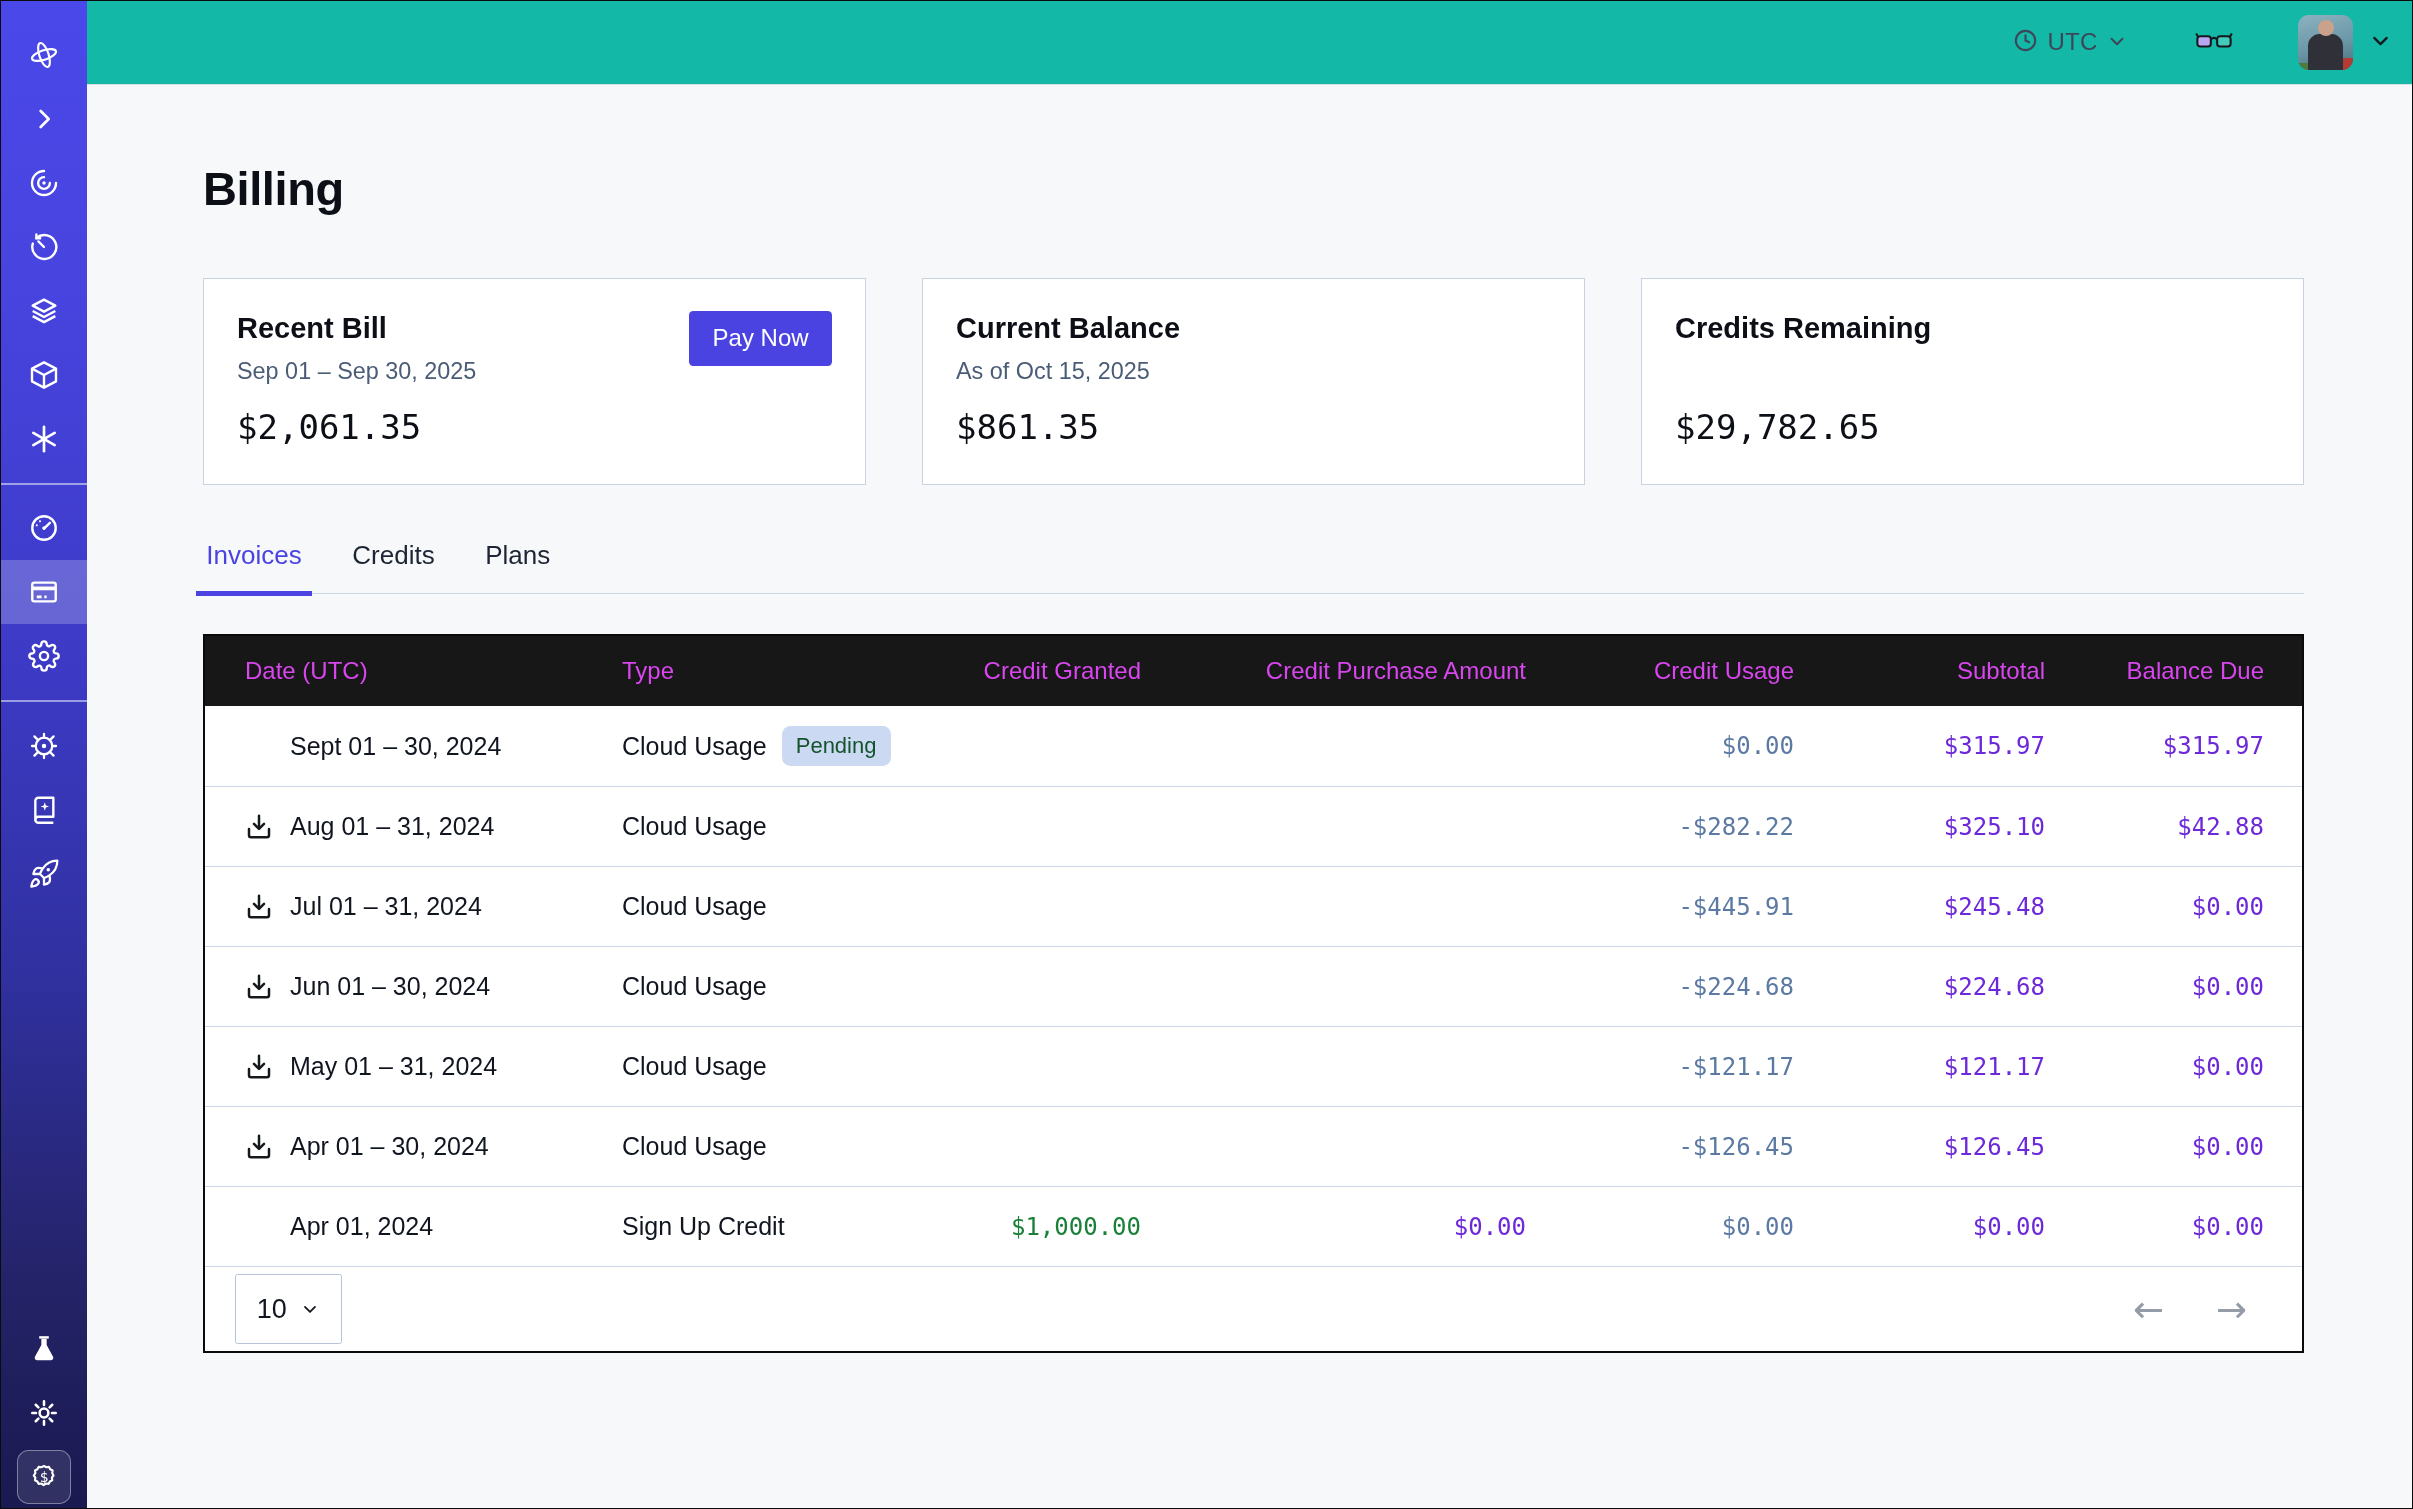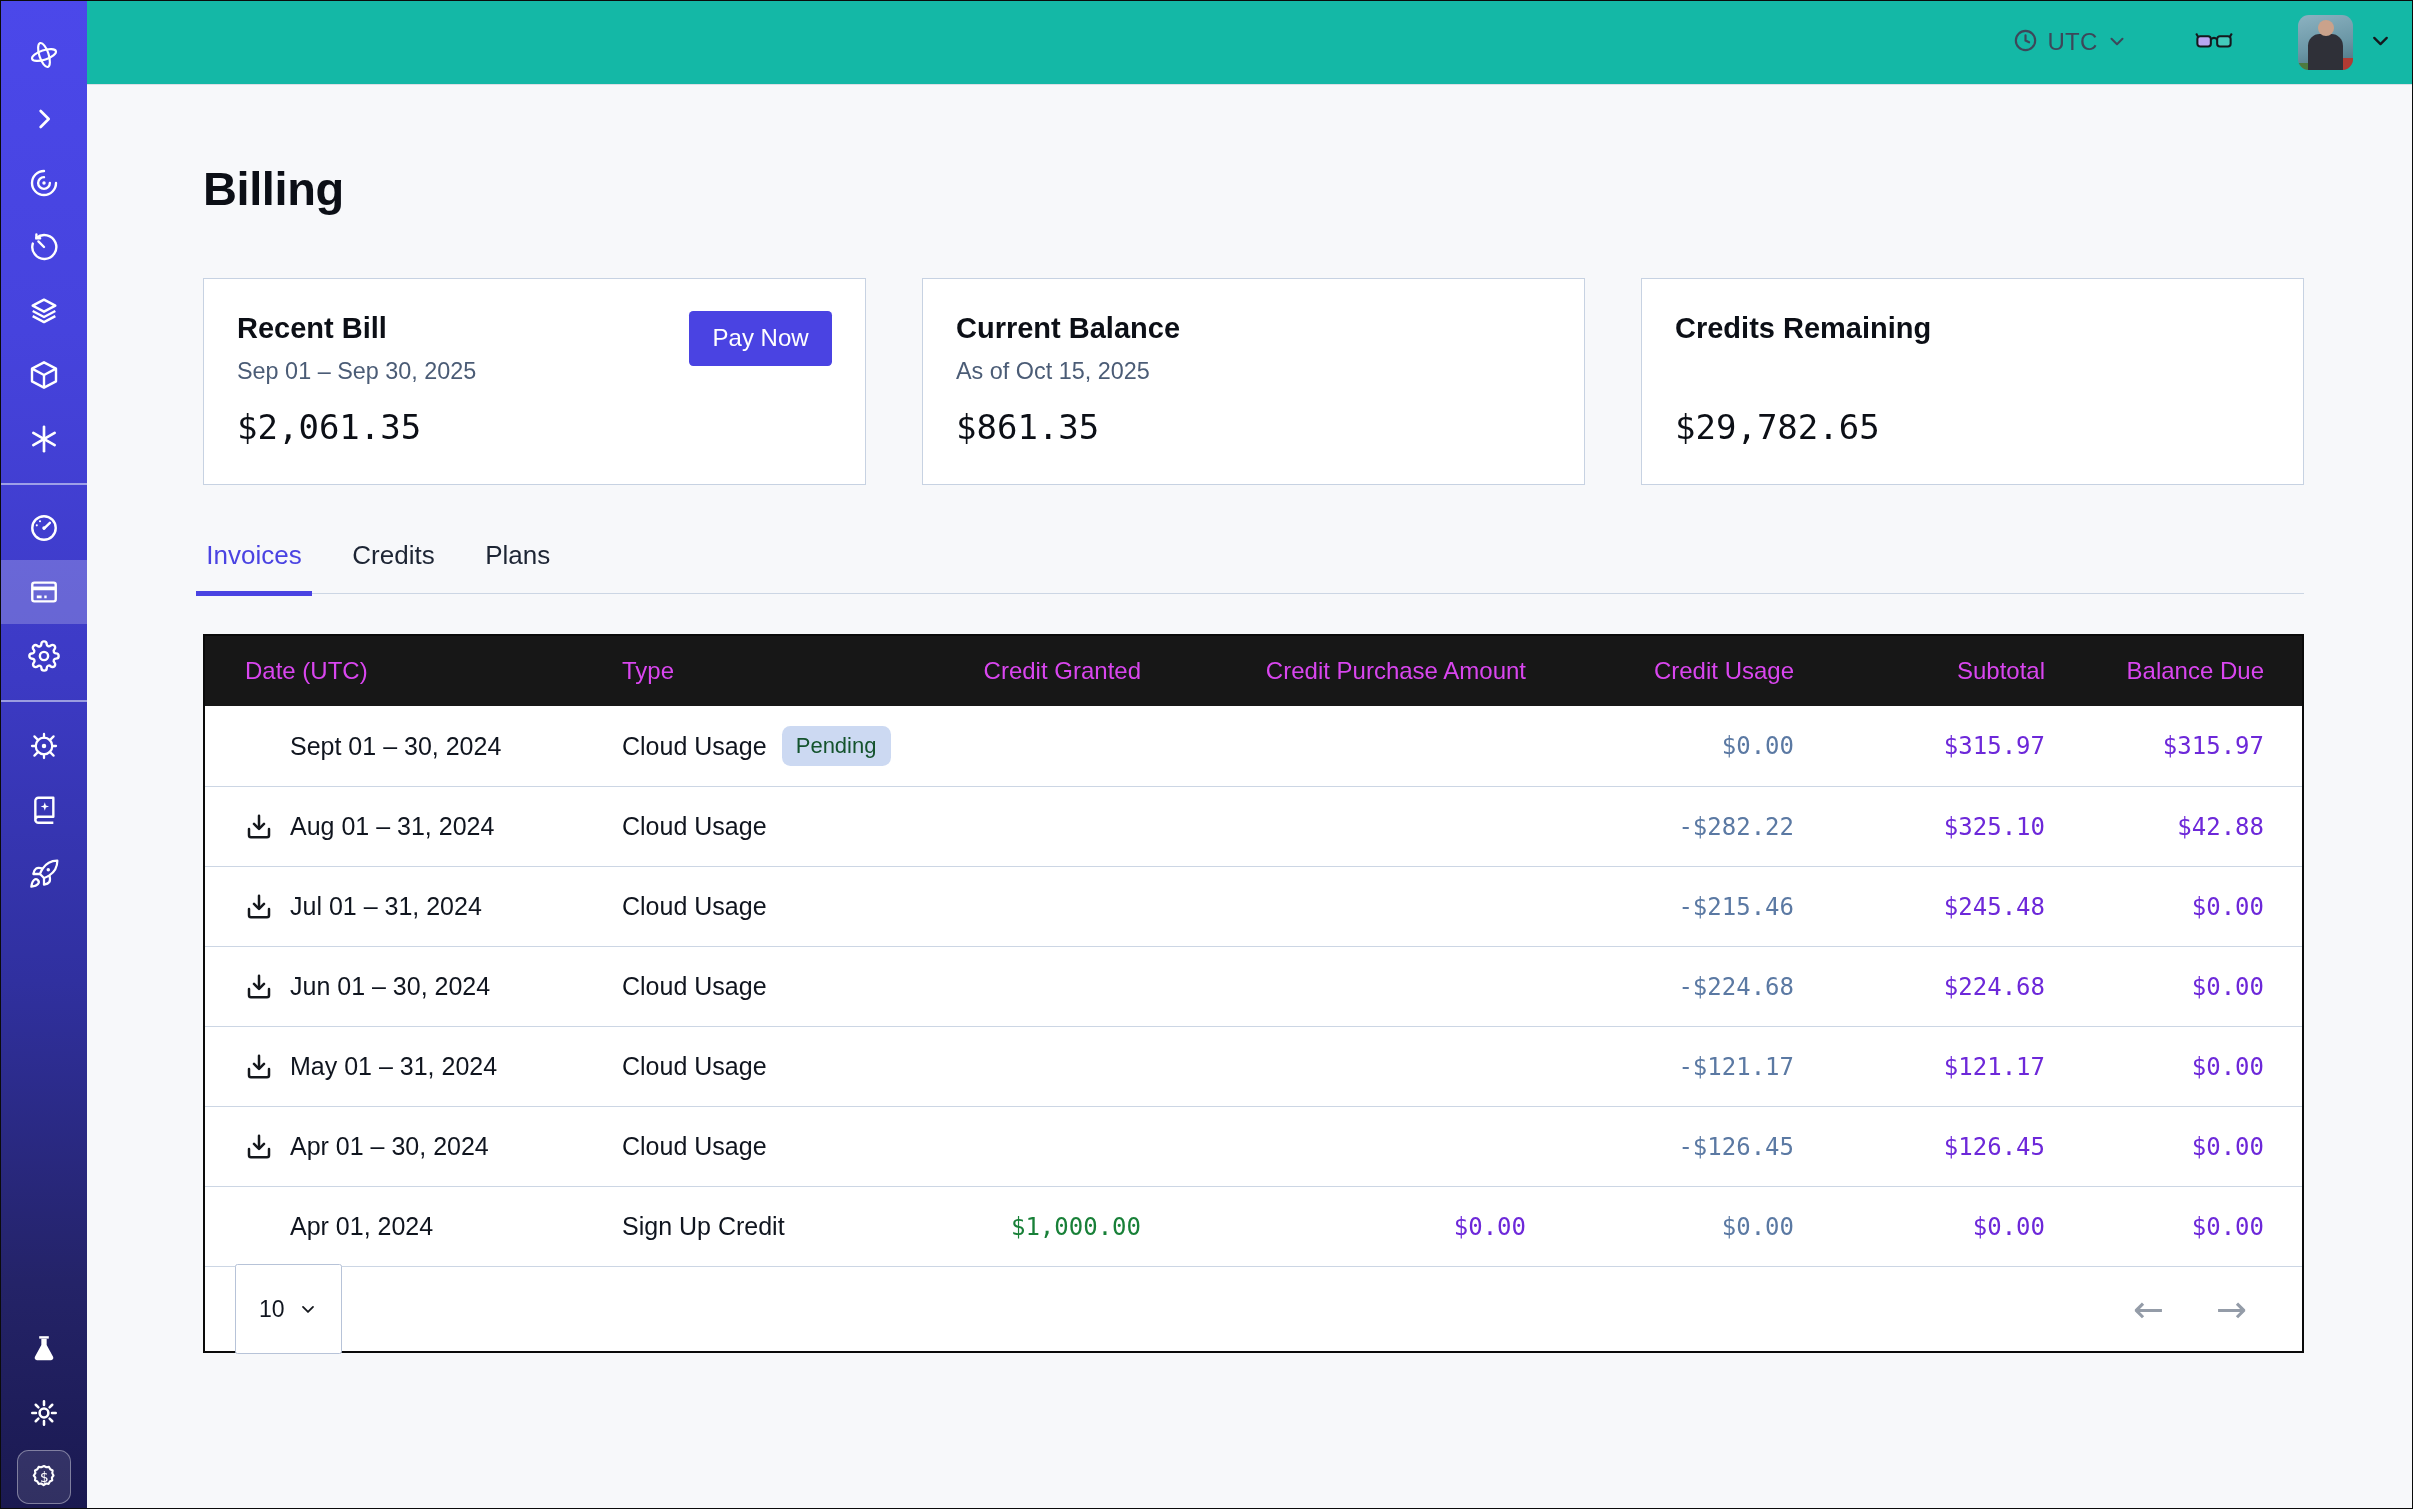"-$215.46" div.num { text: -$215.46 -> -$445.91 }
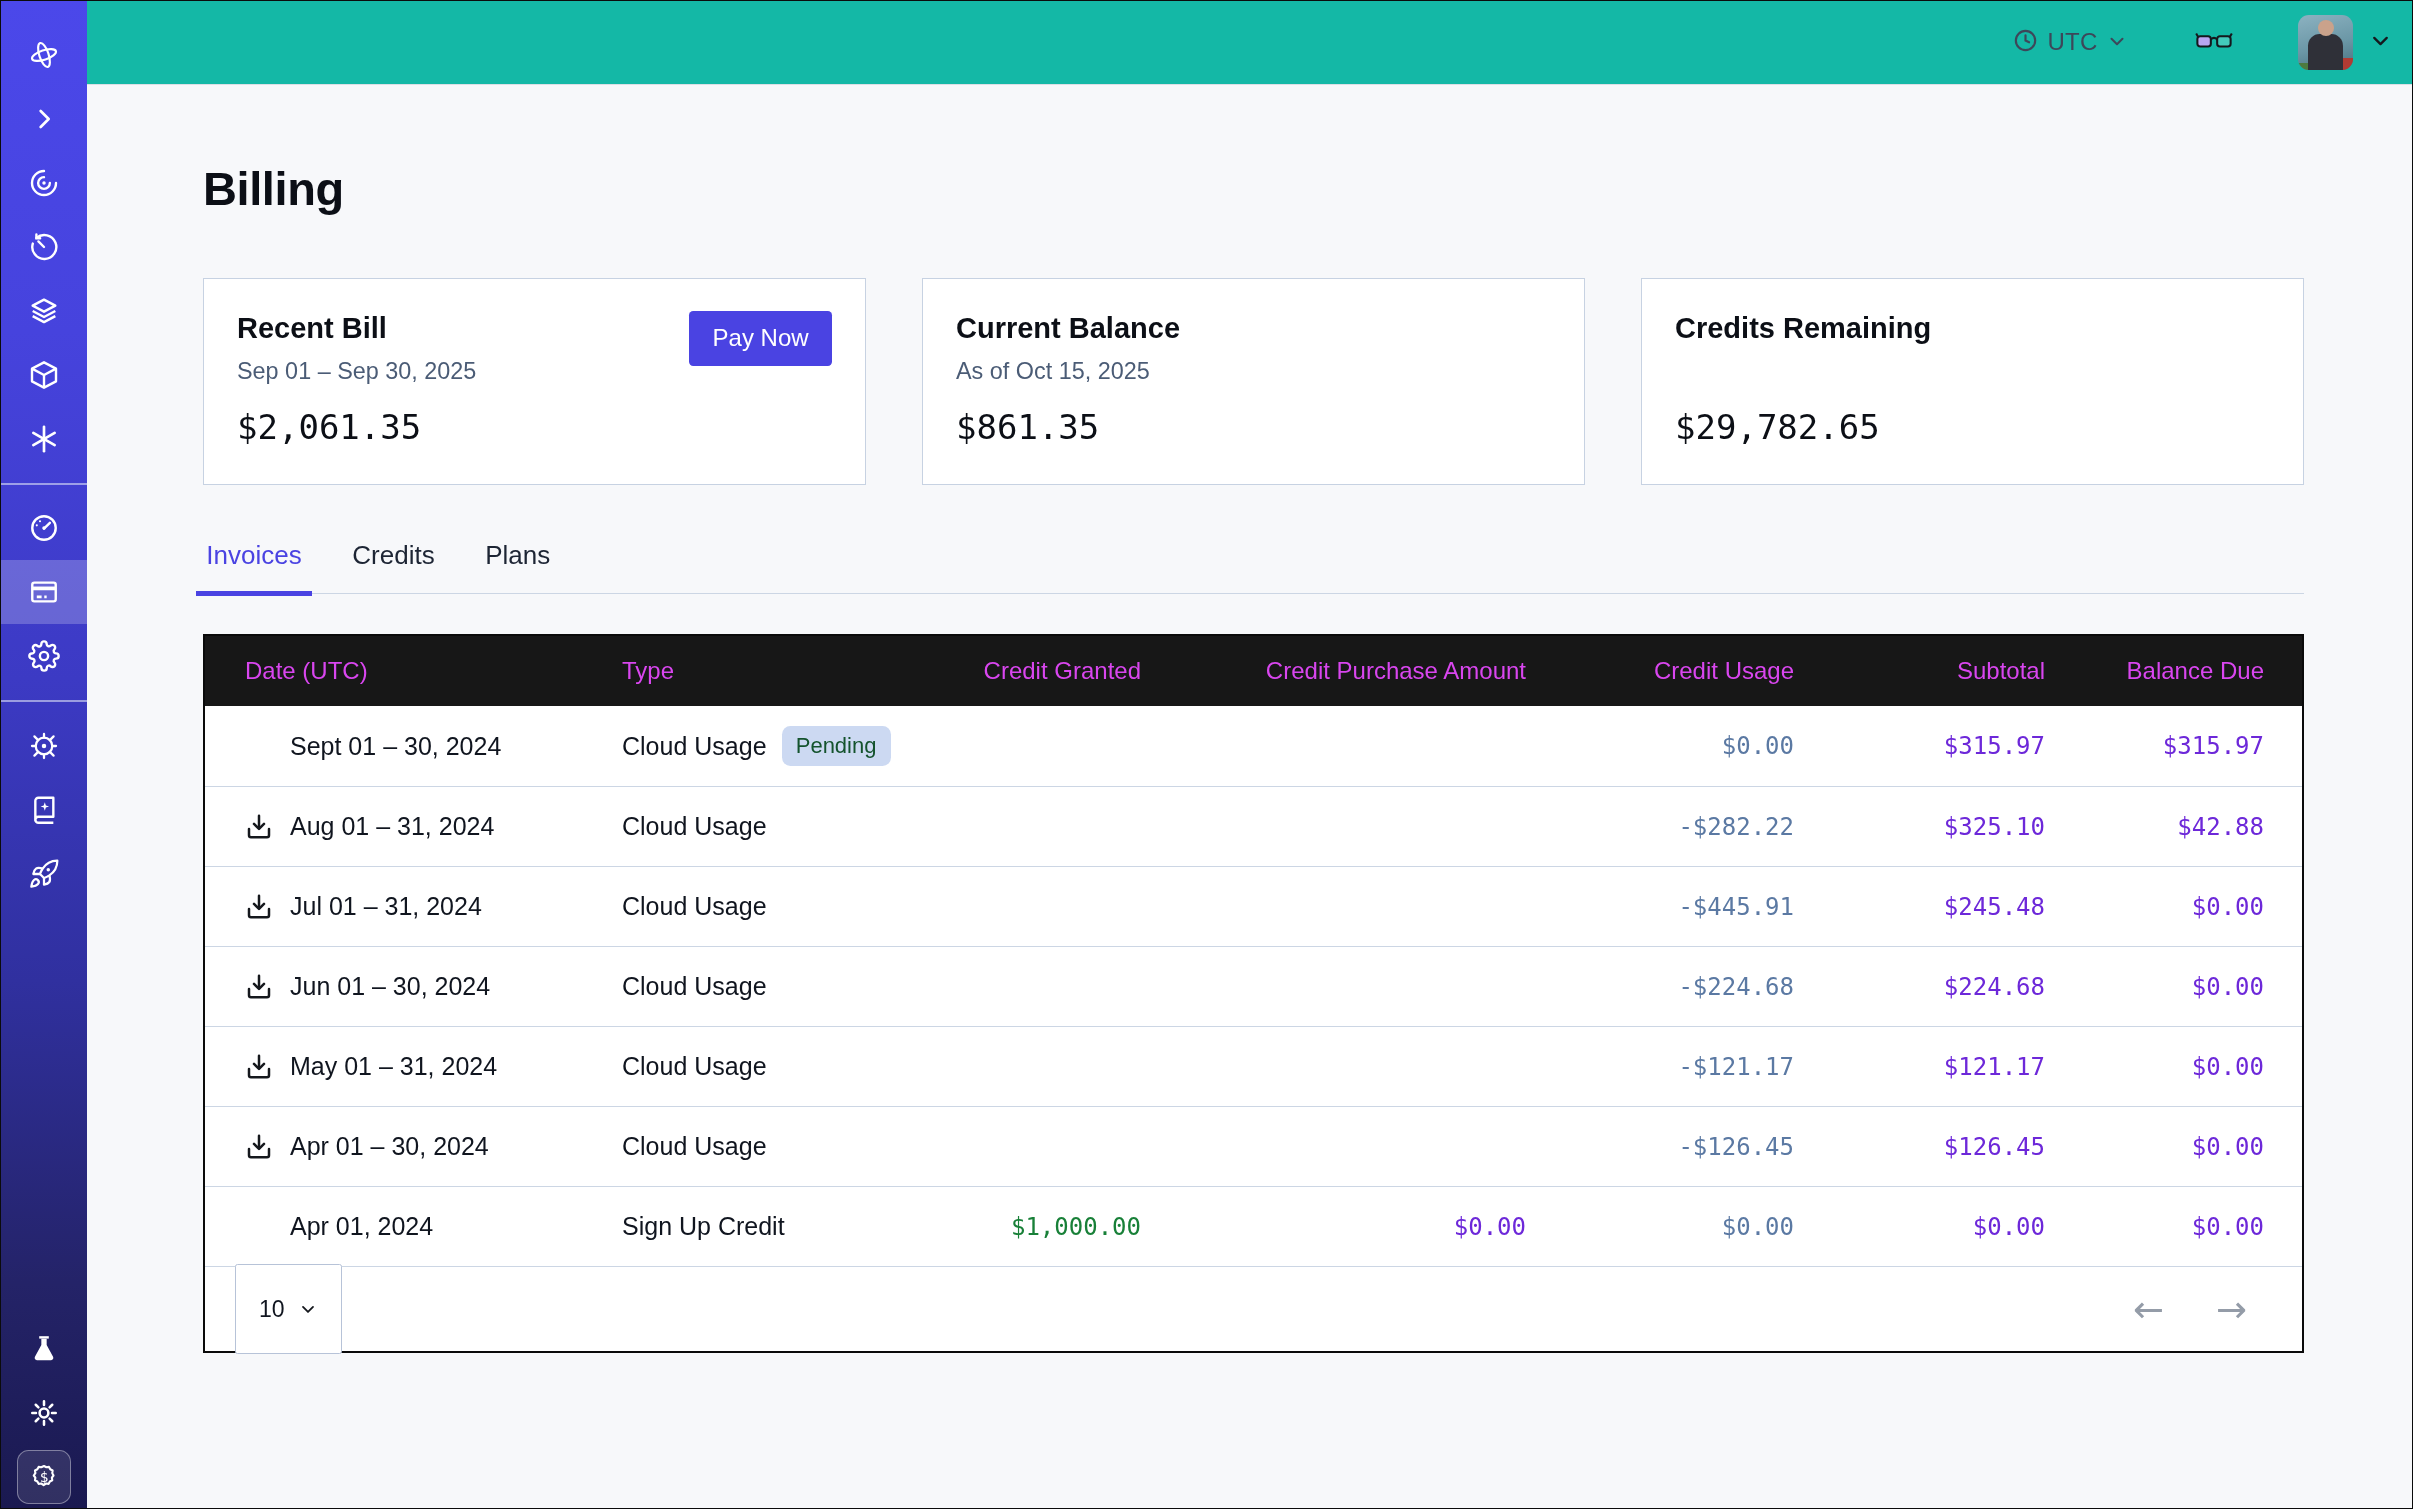"10" .page-size { font-size: 23px -> 27px; height: 90px -> 70px }
